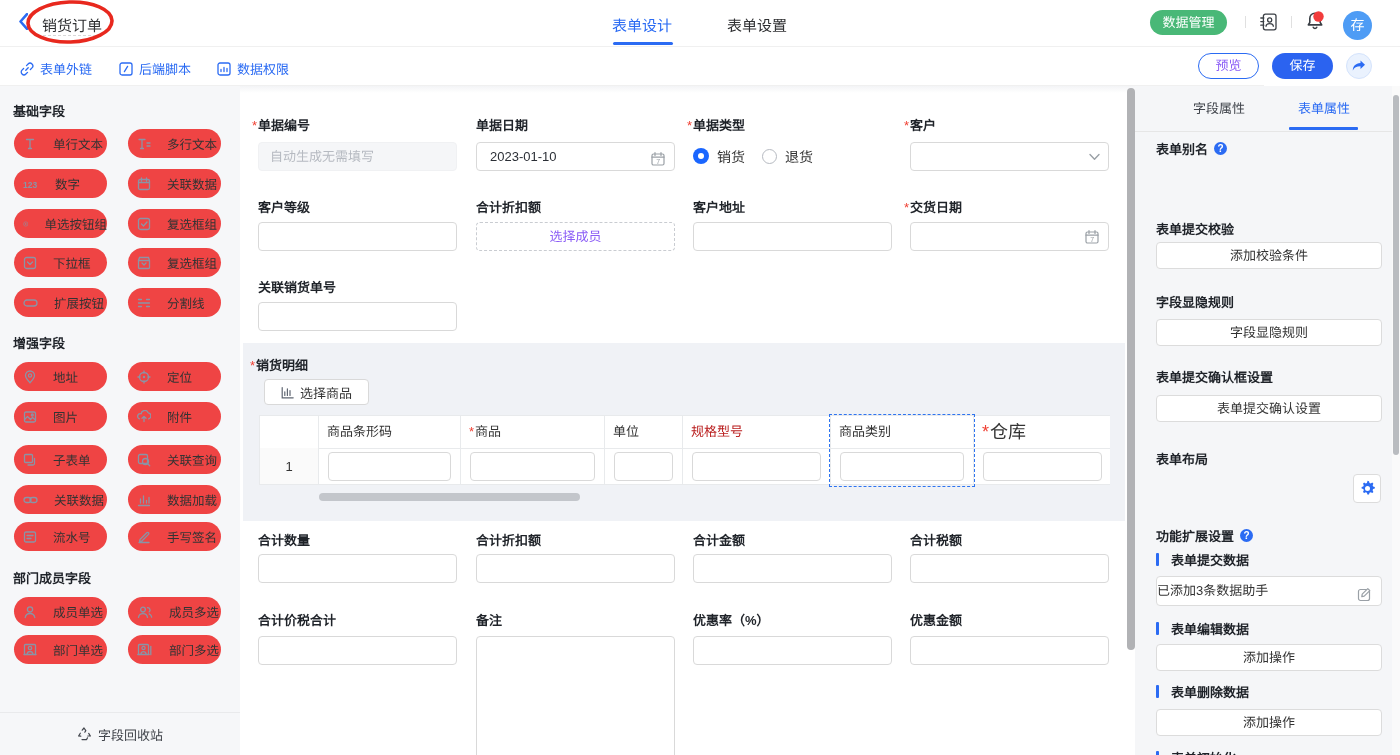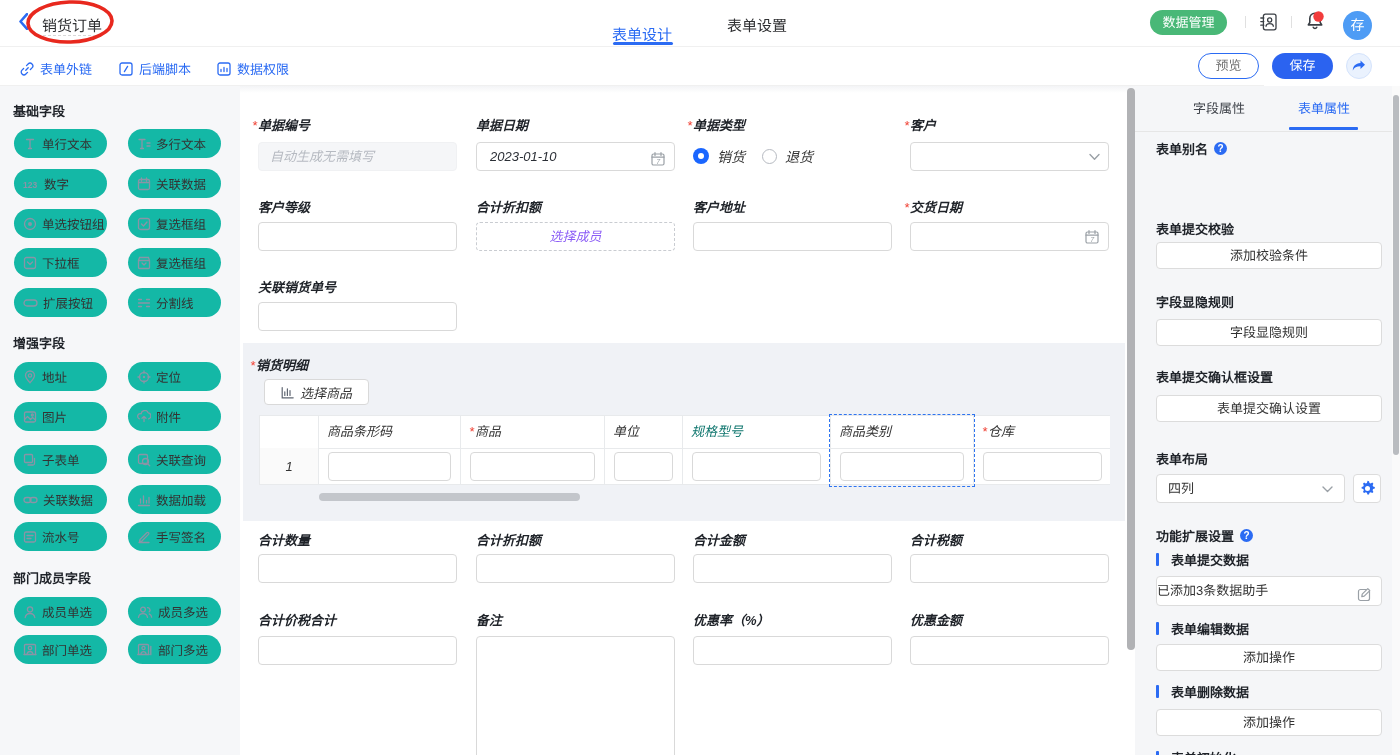"表单设计" .htab1 { margin-top: 9px -> none }
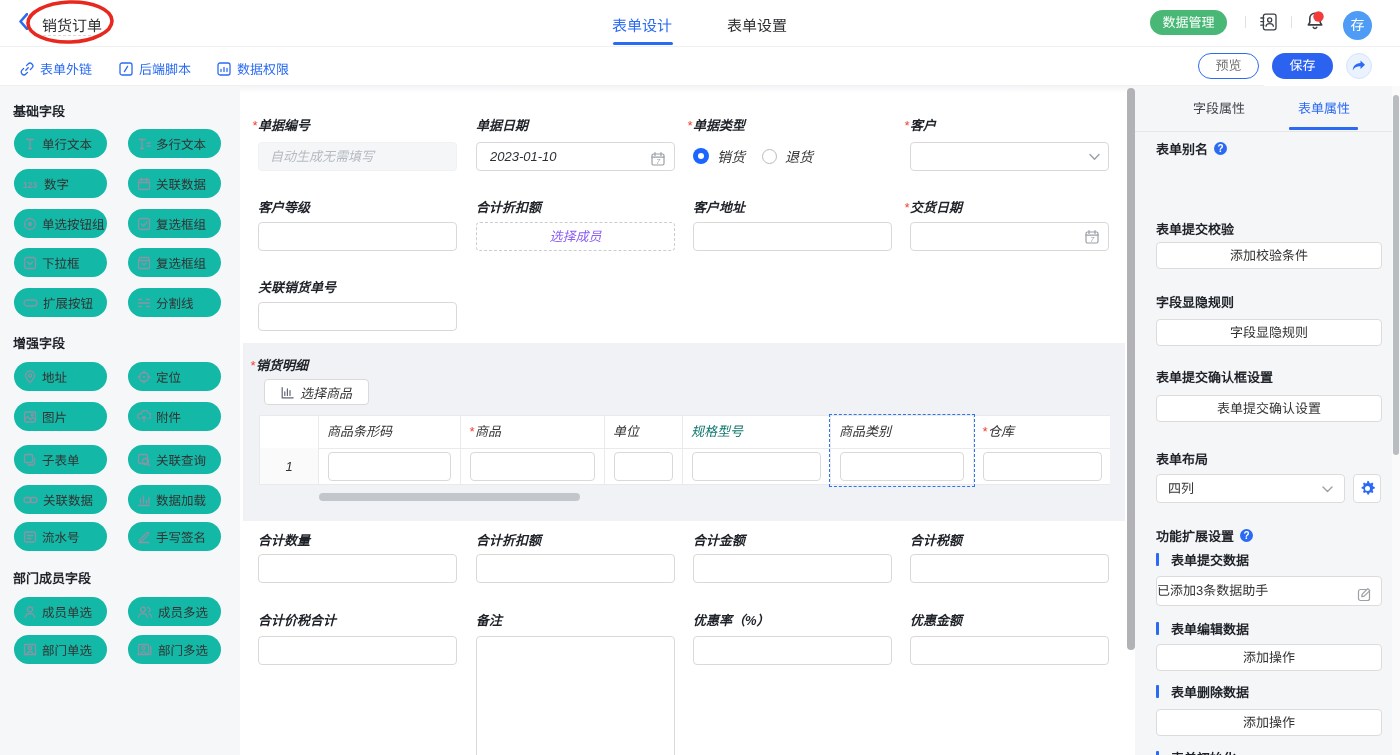"预览" .btn-preview { color: #737373 -> #8b5cf6 }
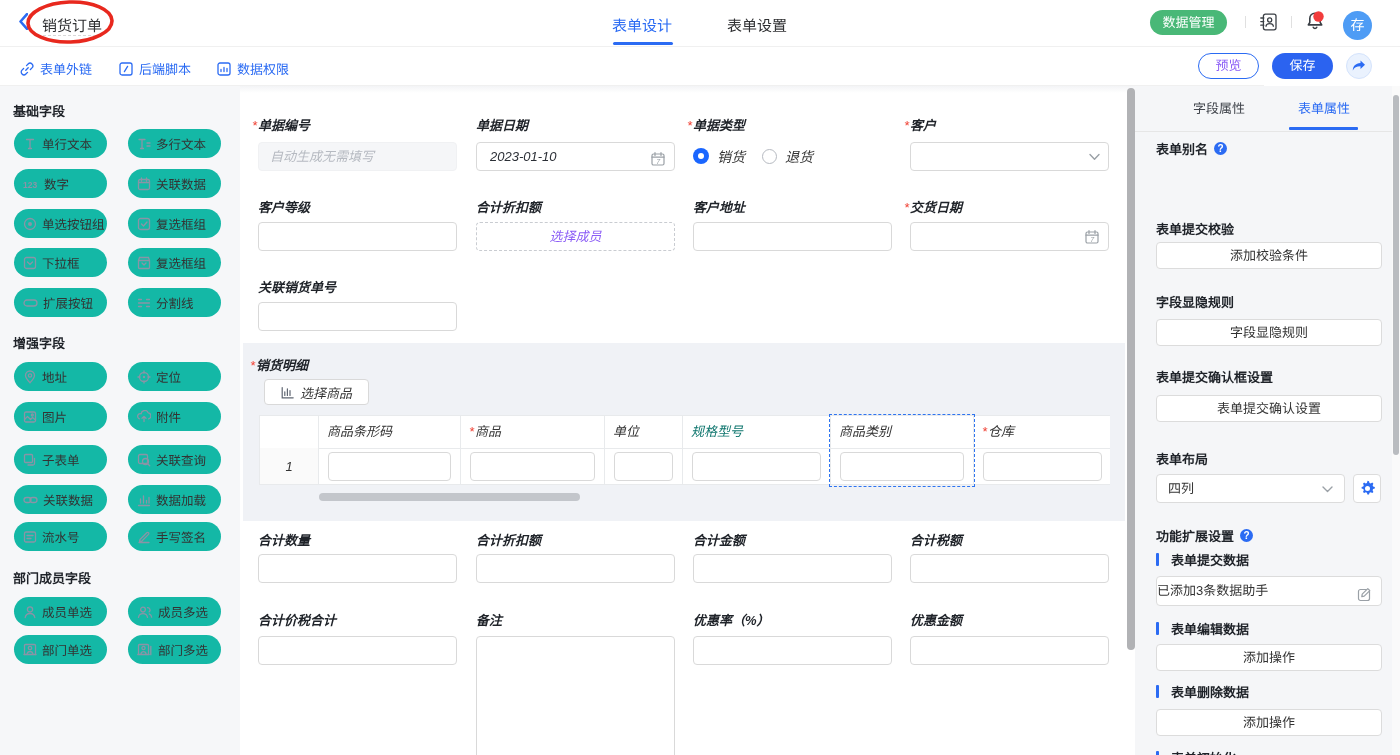"*单据编号" .canvas { font-style: italic -> none }
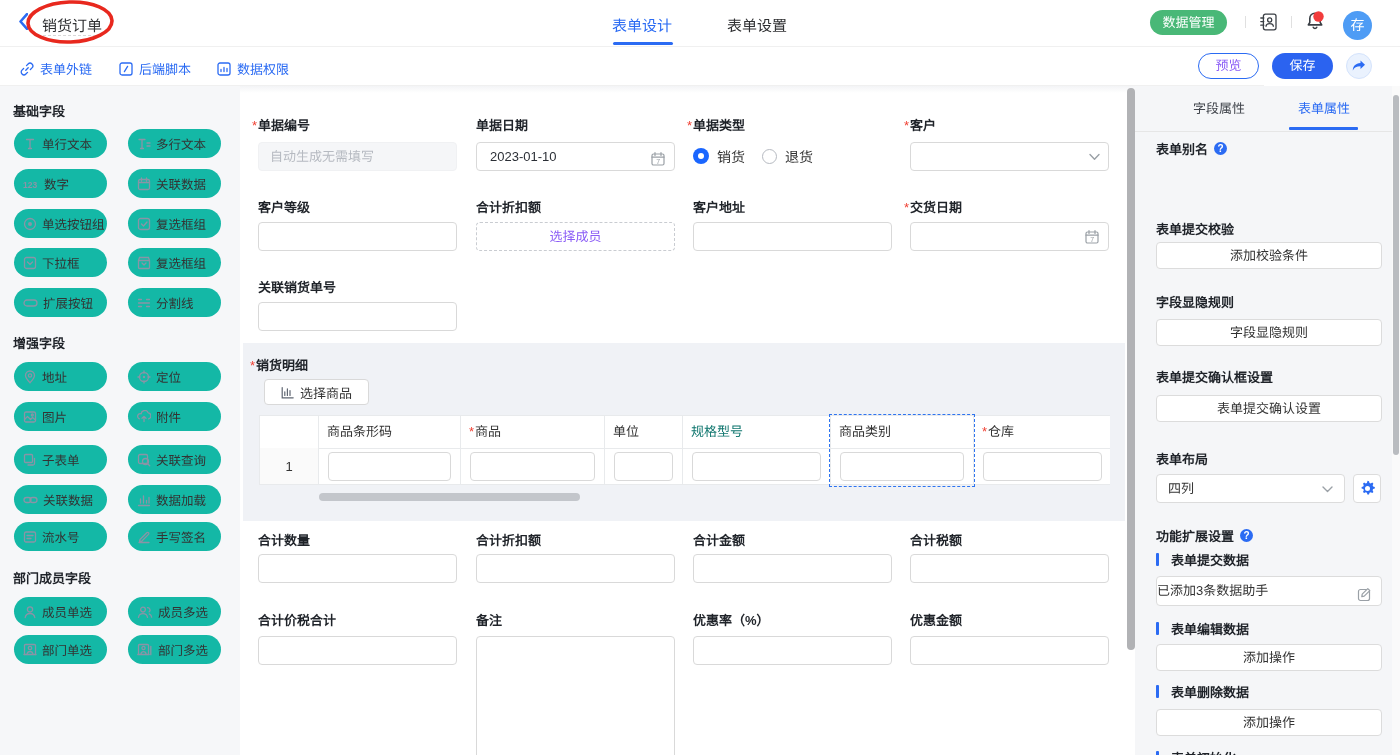"单行文本" .pill { background: #14b8a6 -> #ef4444; gap: 5px -> 16px }
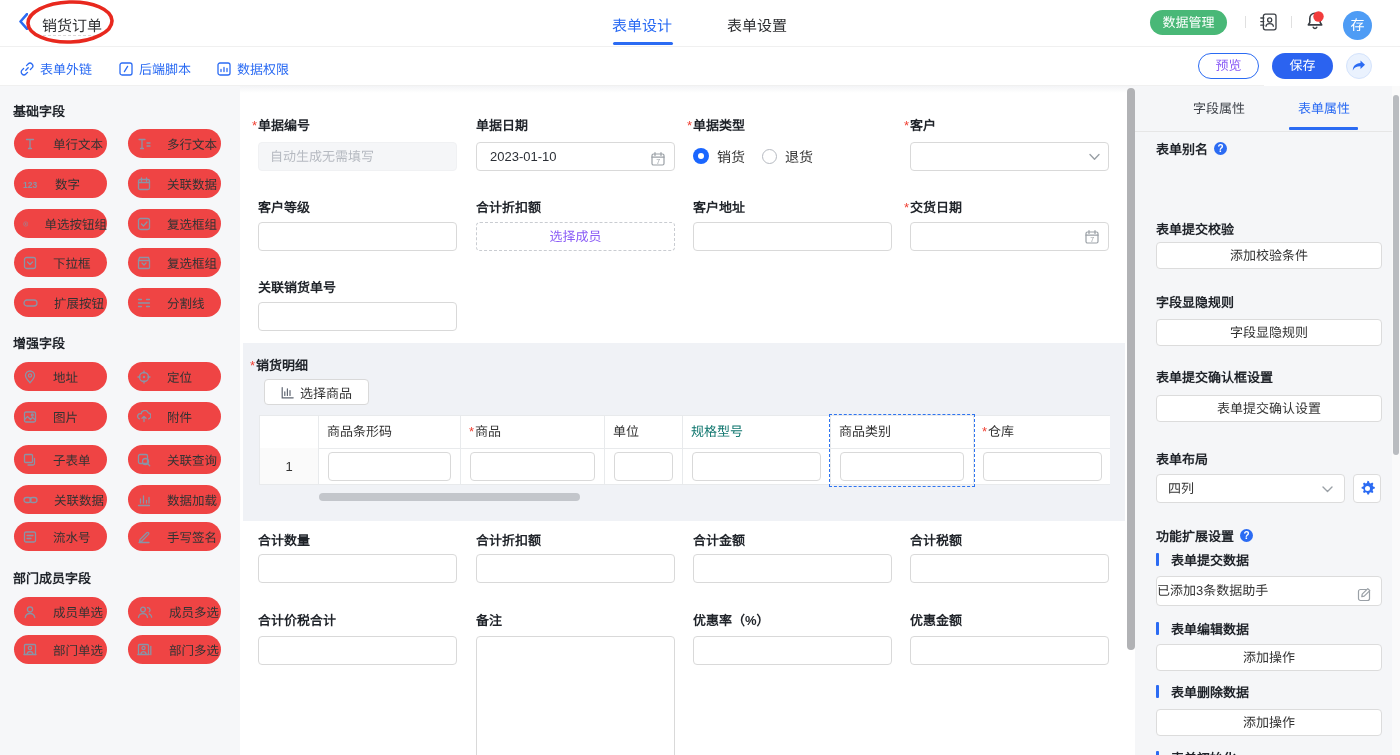"规格型号" div { color: #0f766e -> #b91c1c }
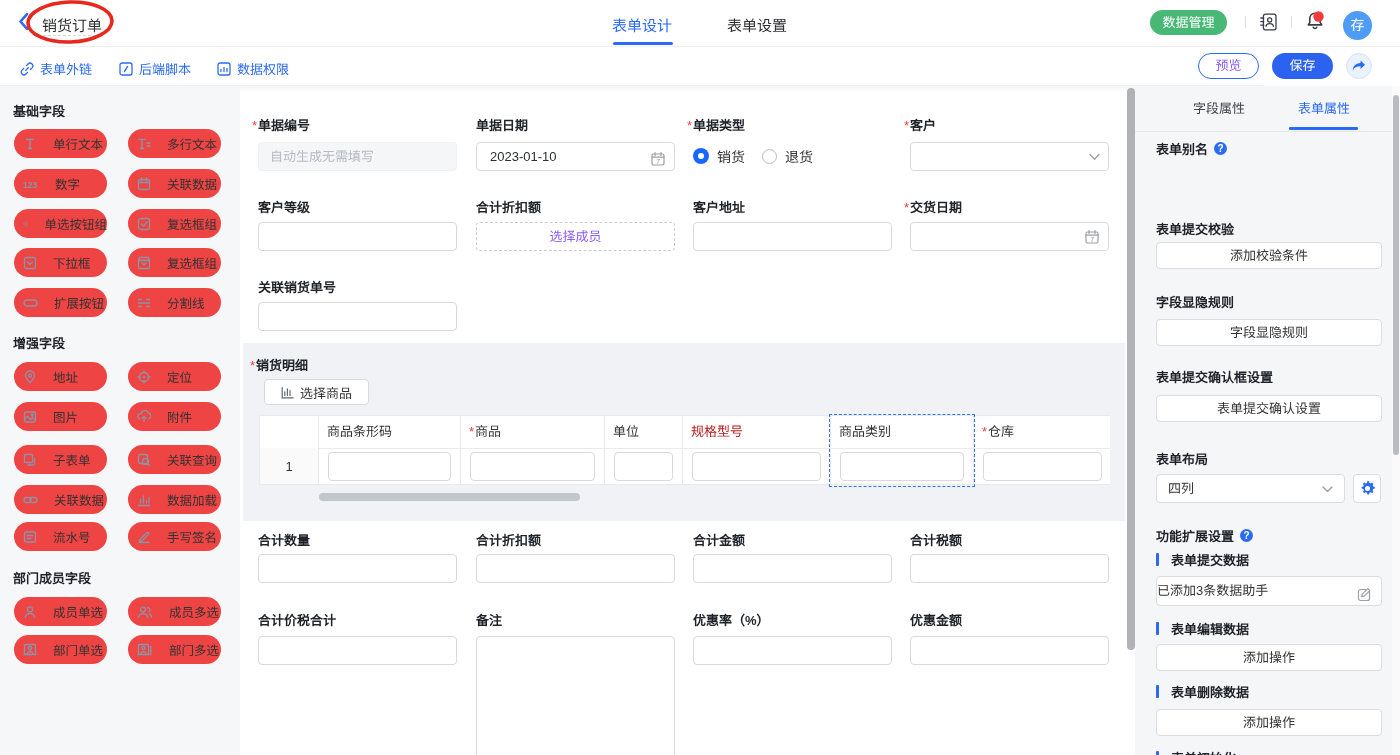"*仓库" div { font-size: 13px -> 18px }
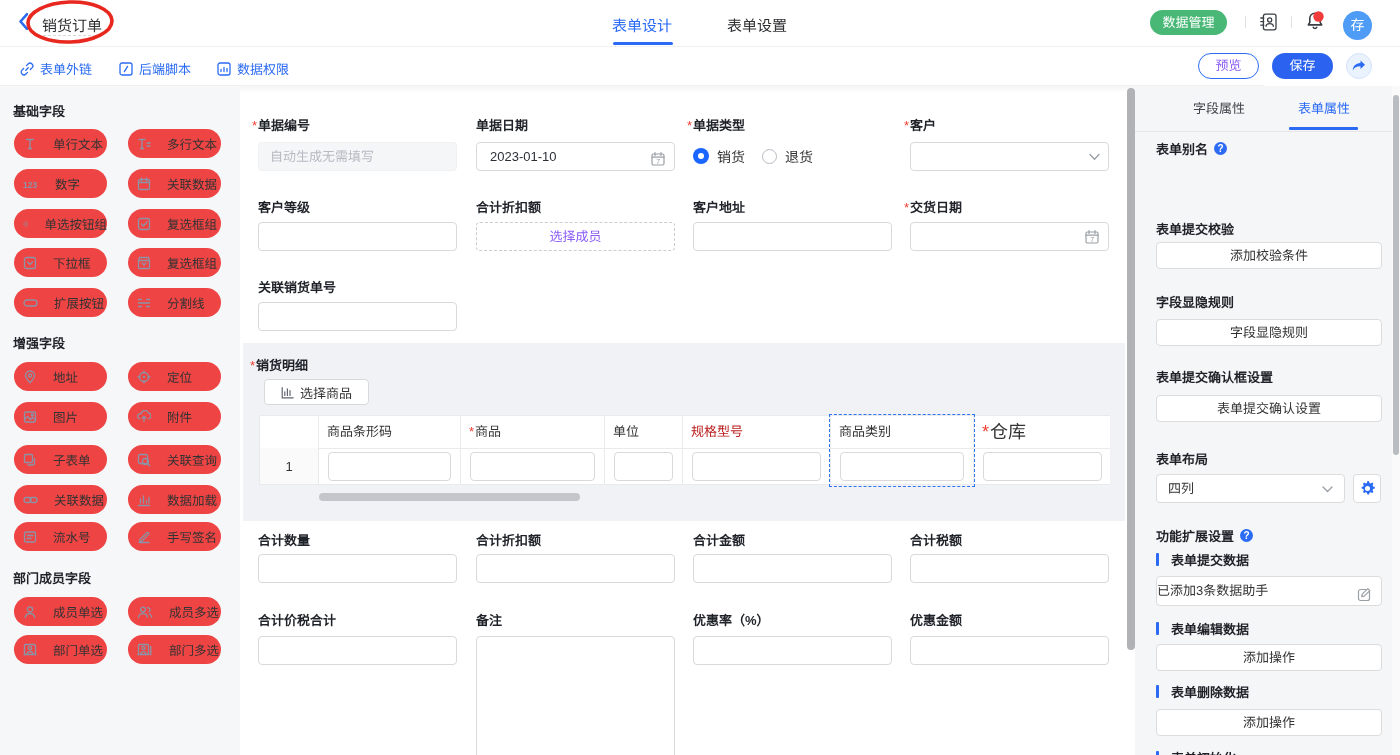"四列" div.rbox { html: <div>四列<svg> <path></path> </svg></div> -> none }
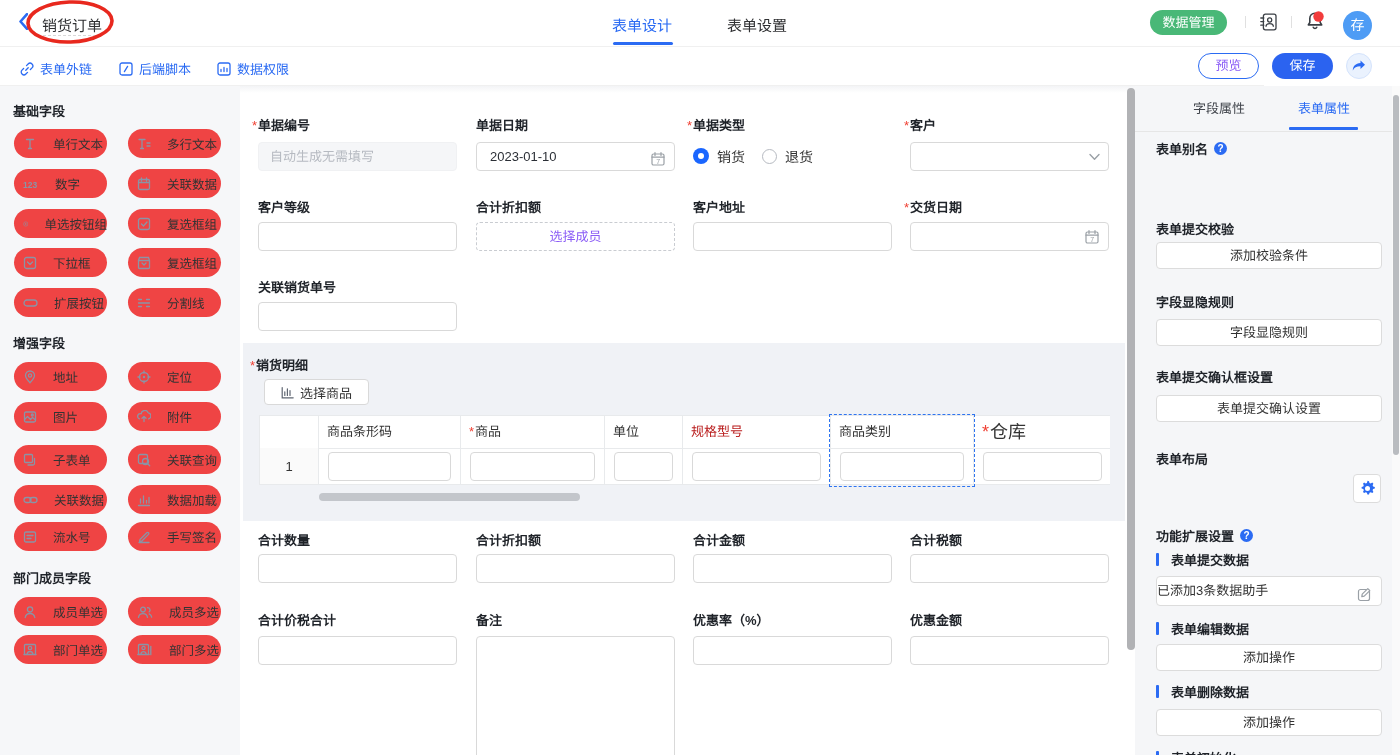"字段回收站" div.lsb-bottom { html: none -> <div><svg> <path></path> </svg>字段回收站</div> }
